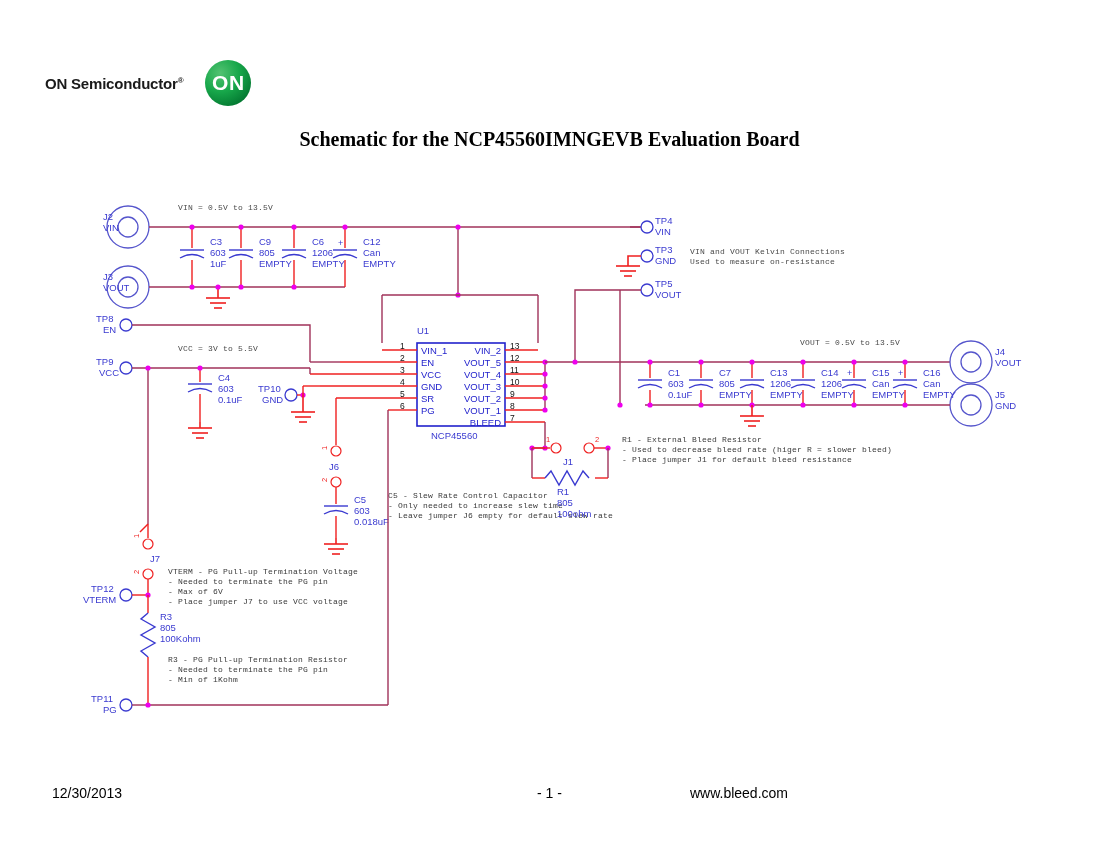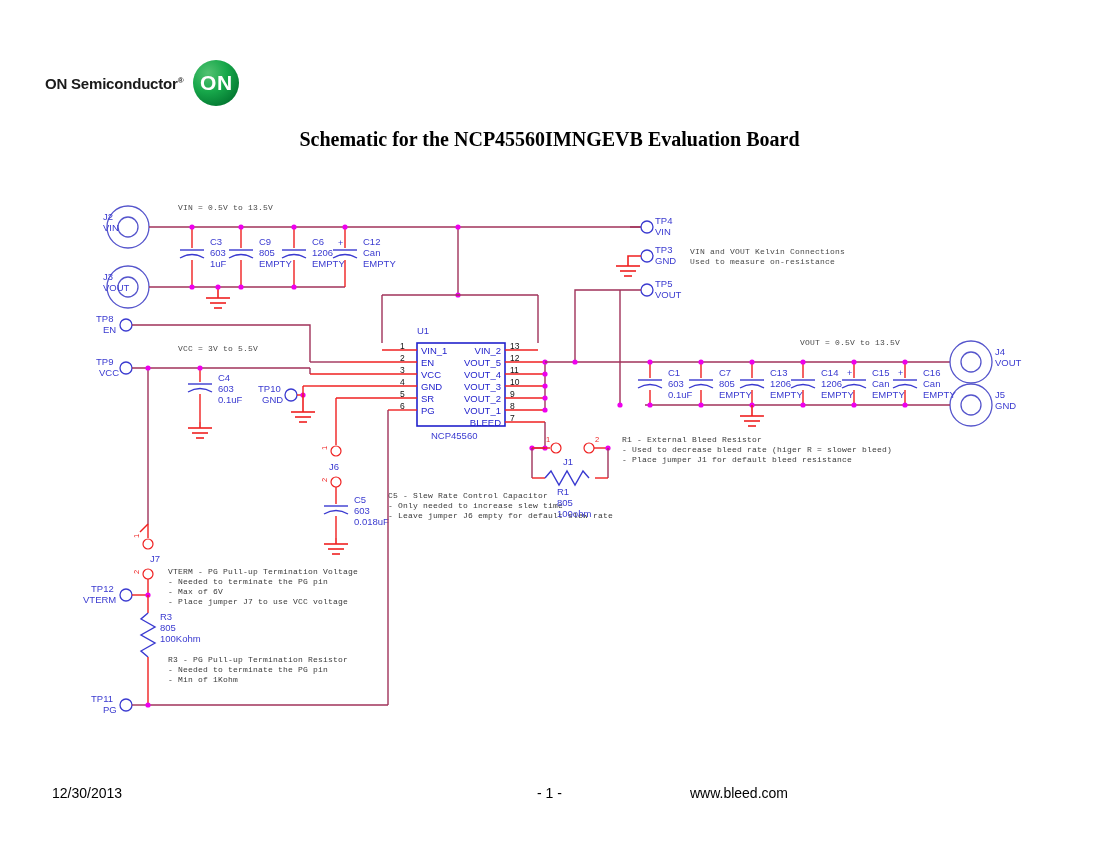"ON" .logo-mark { margin-left: 10px -> 22px }
